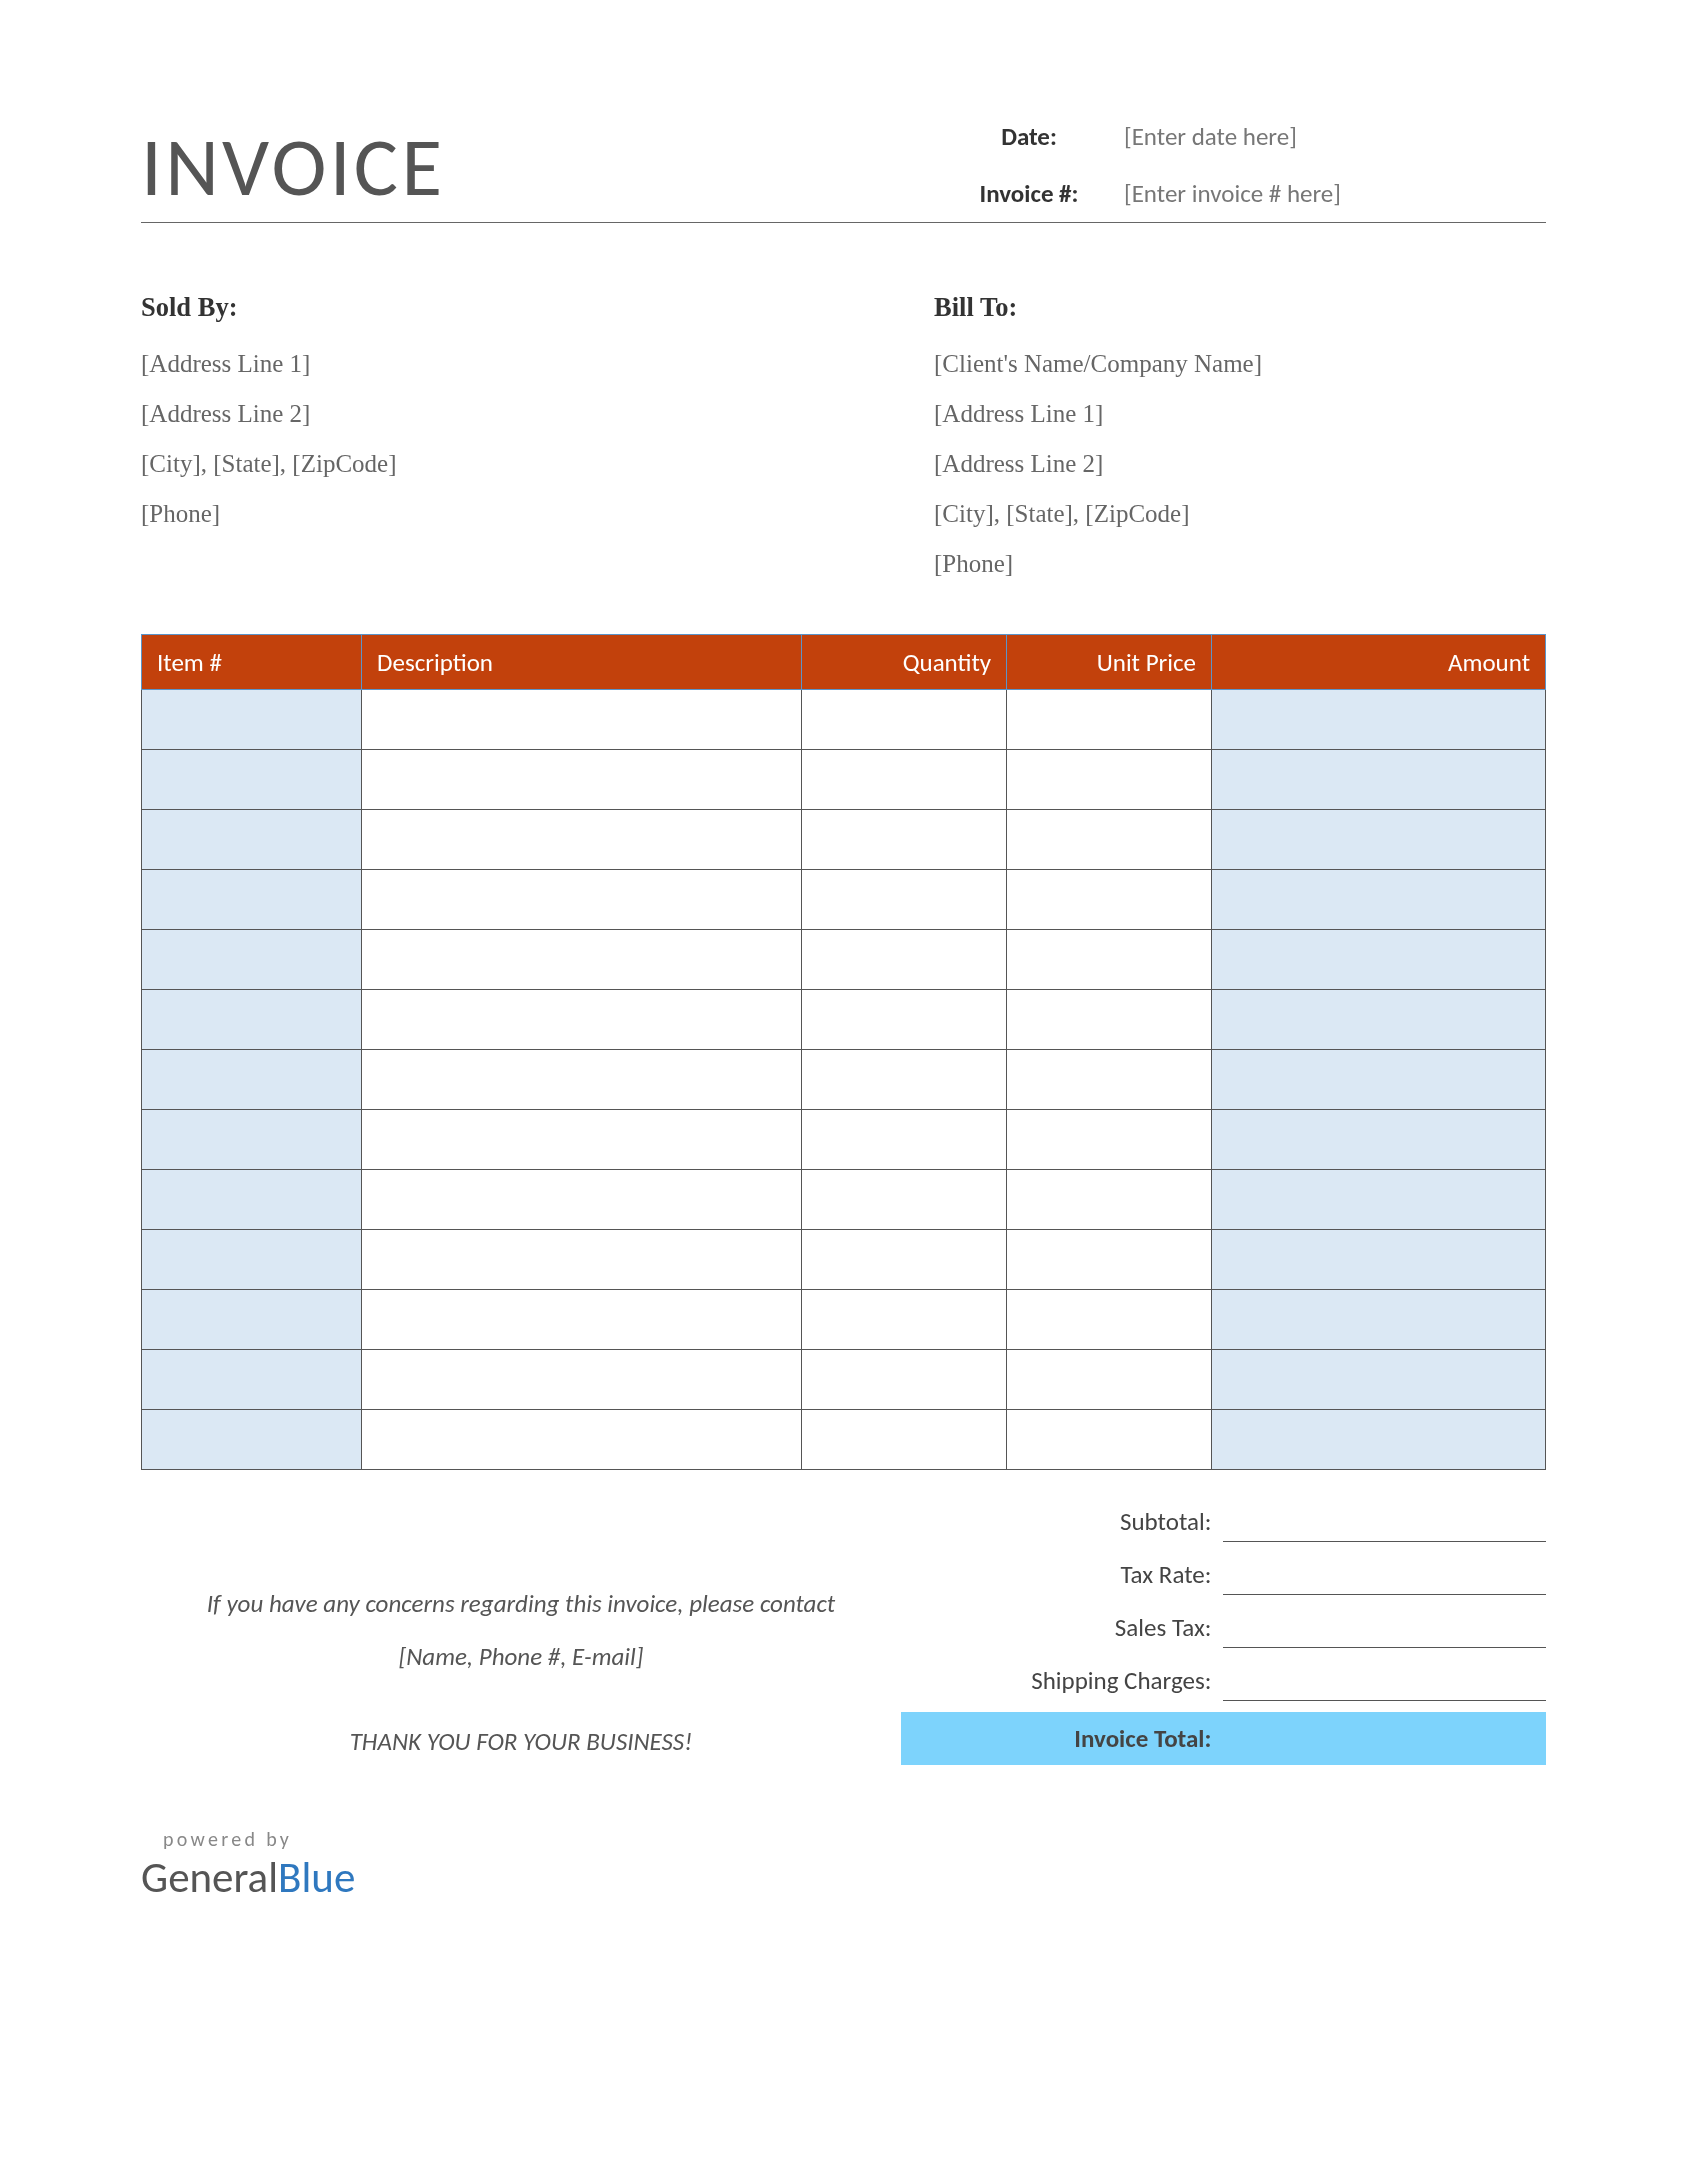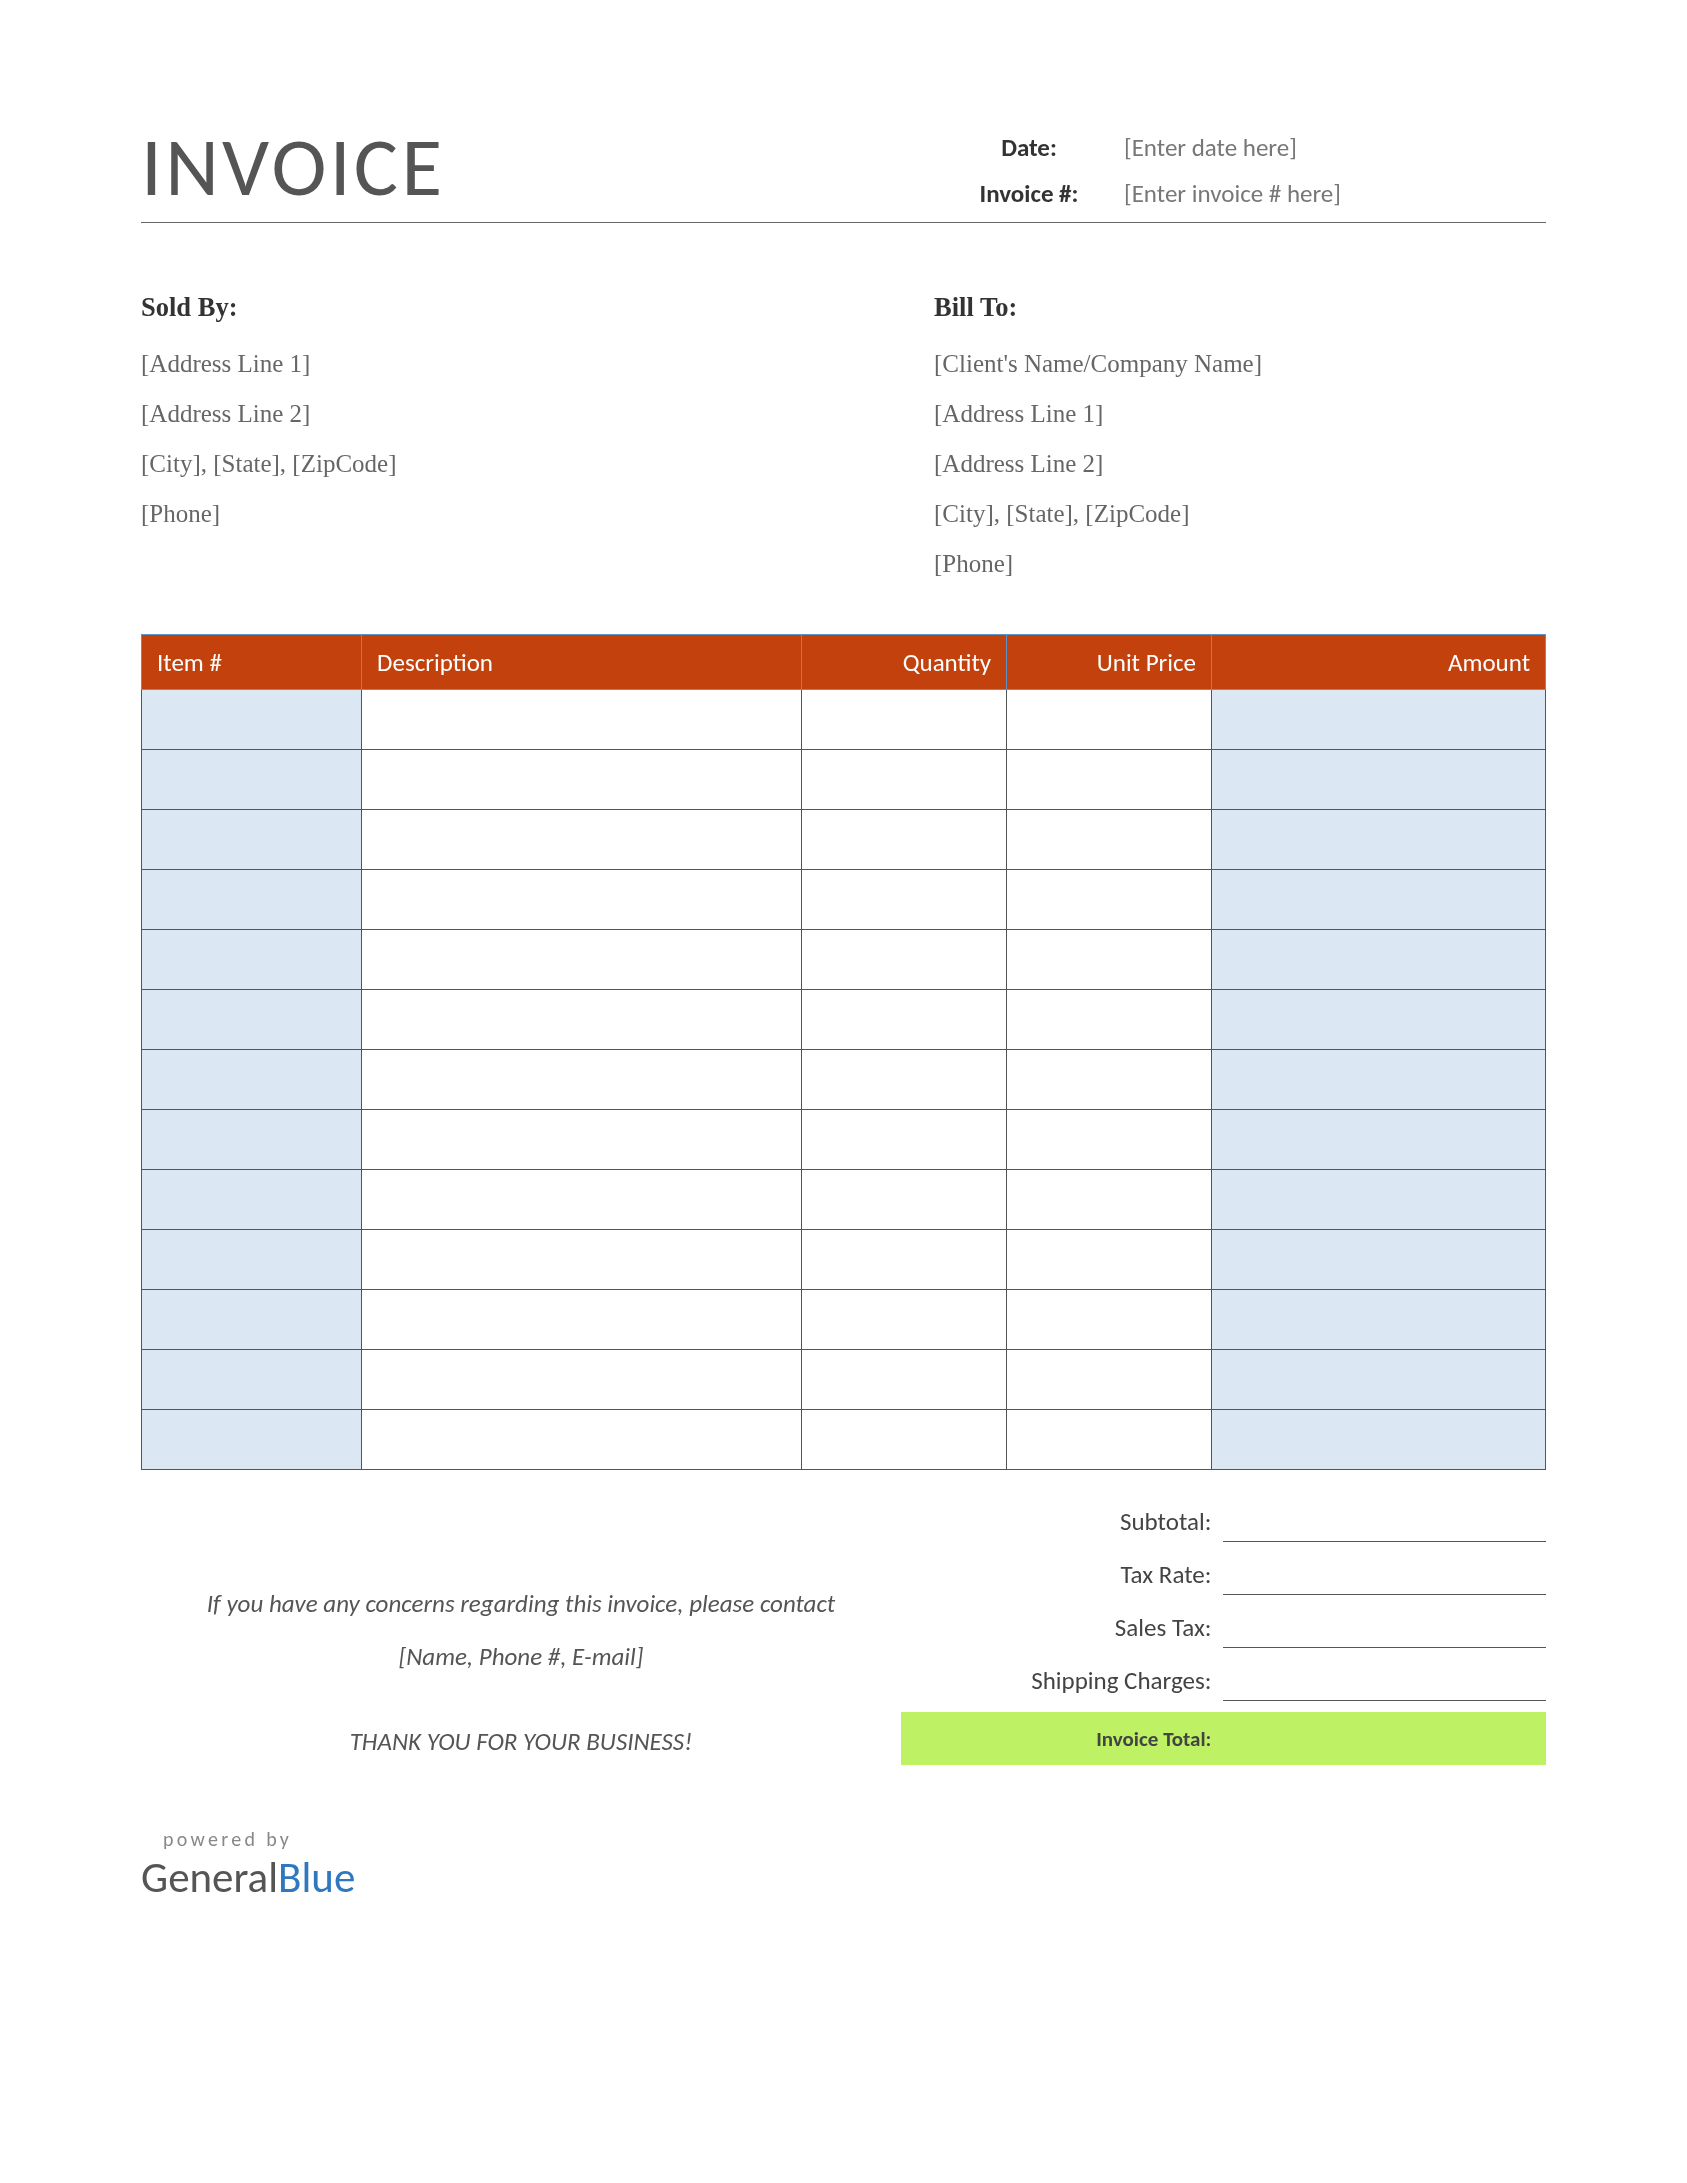"Date:" .meta-block { gap: 15px -> 26px }
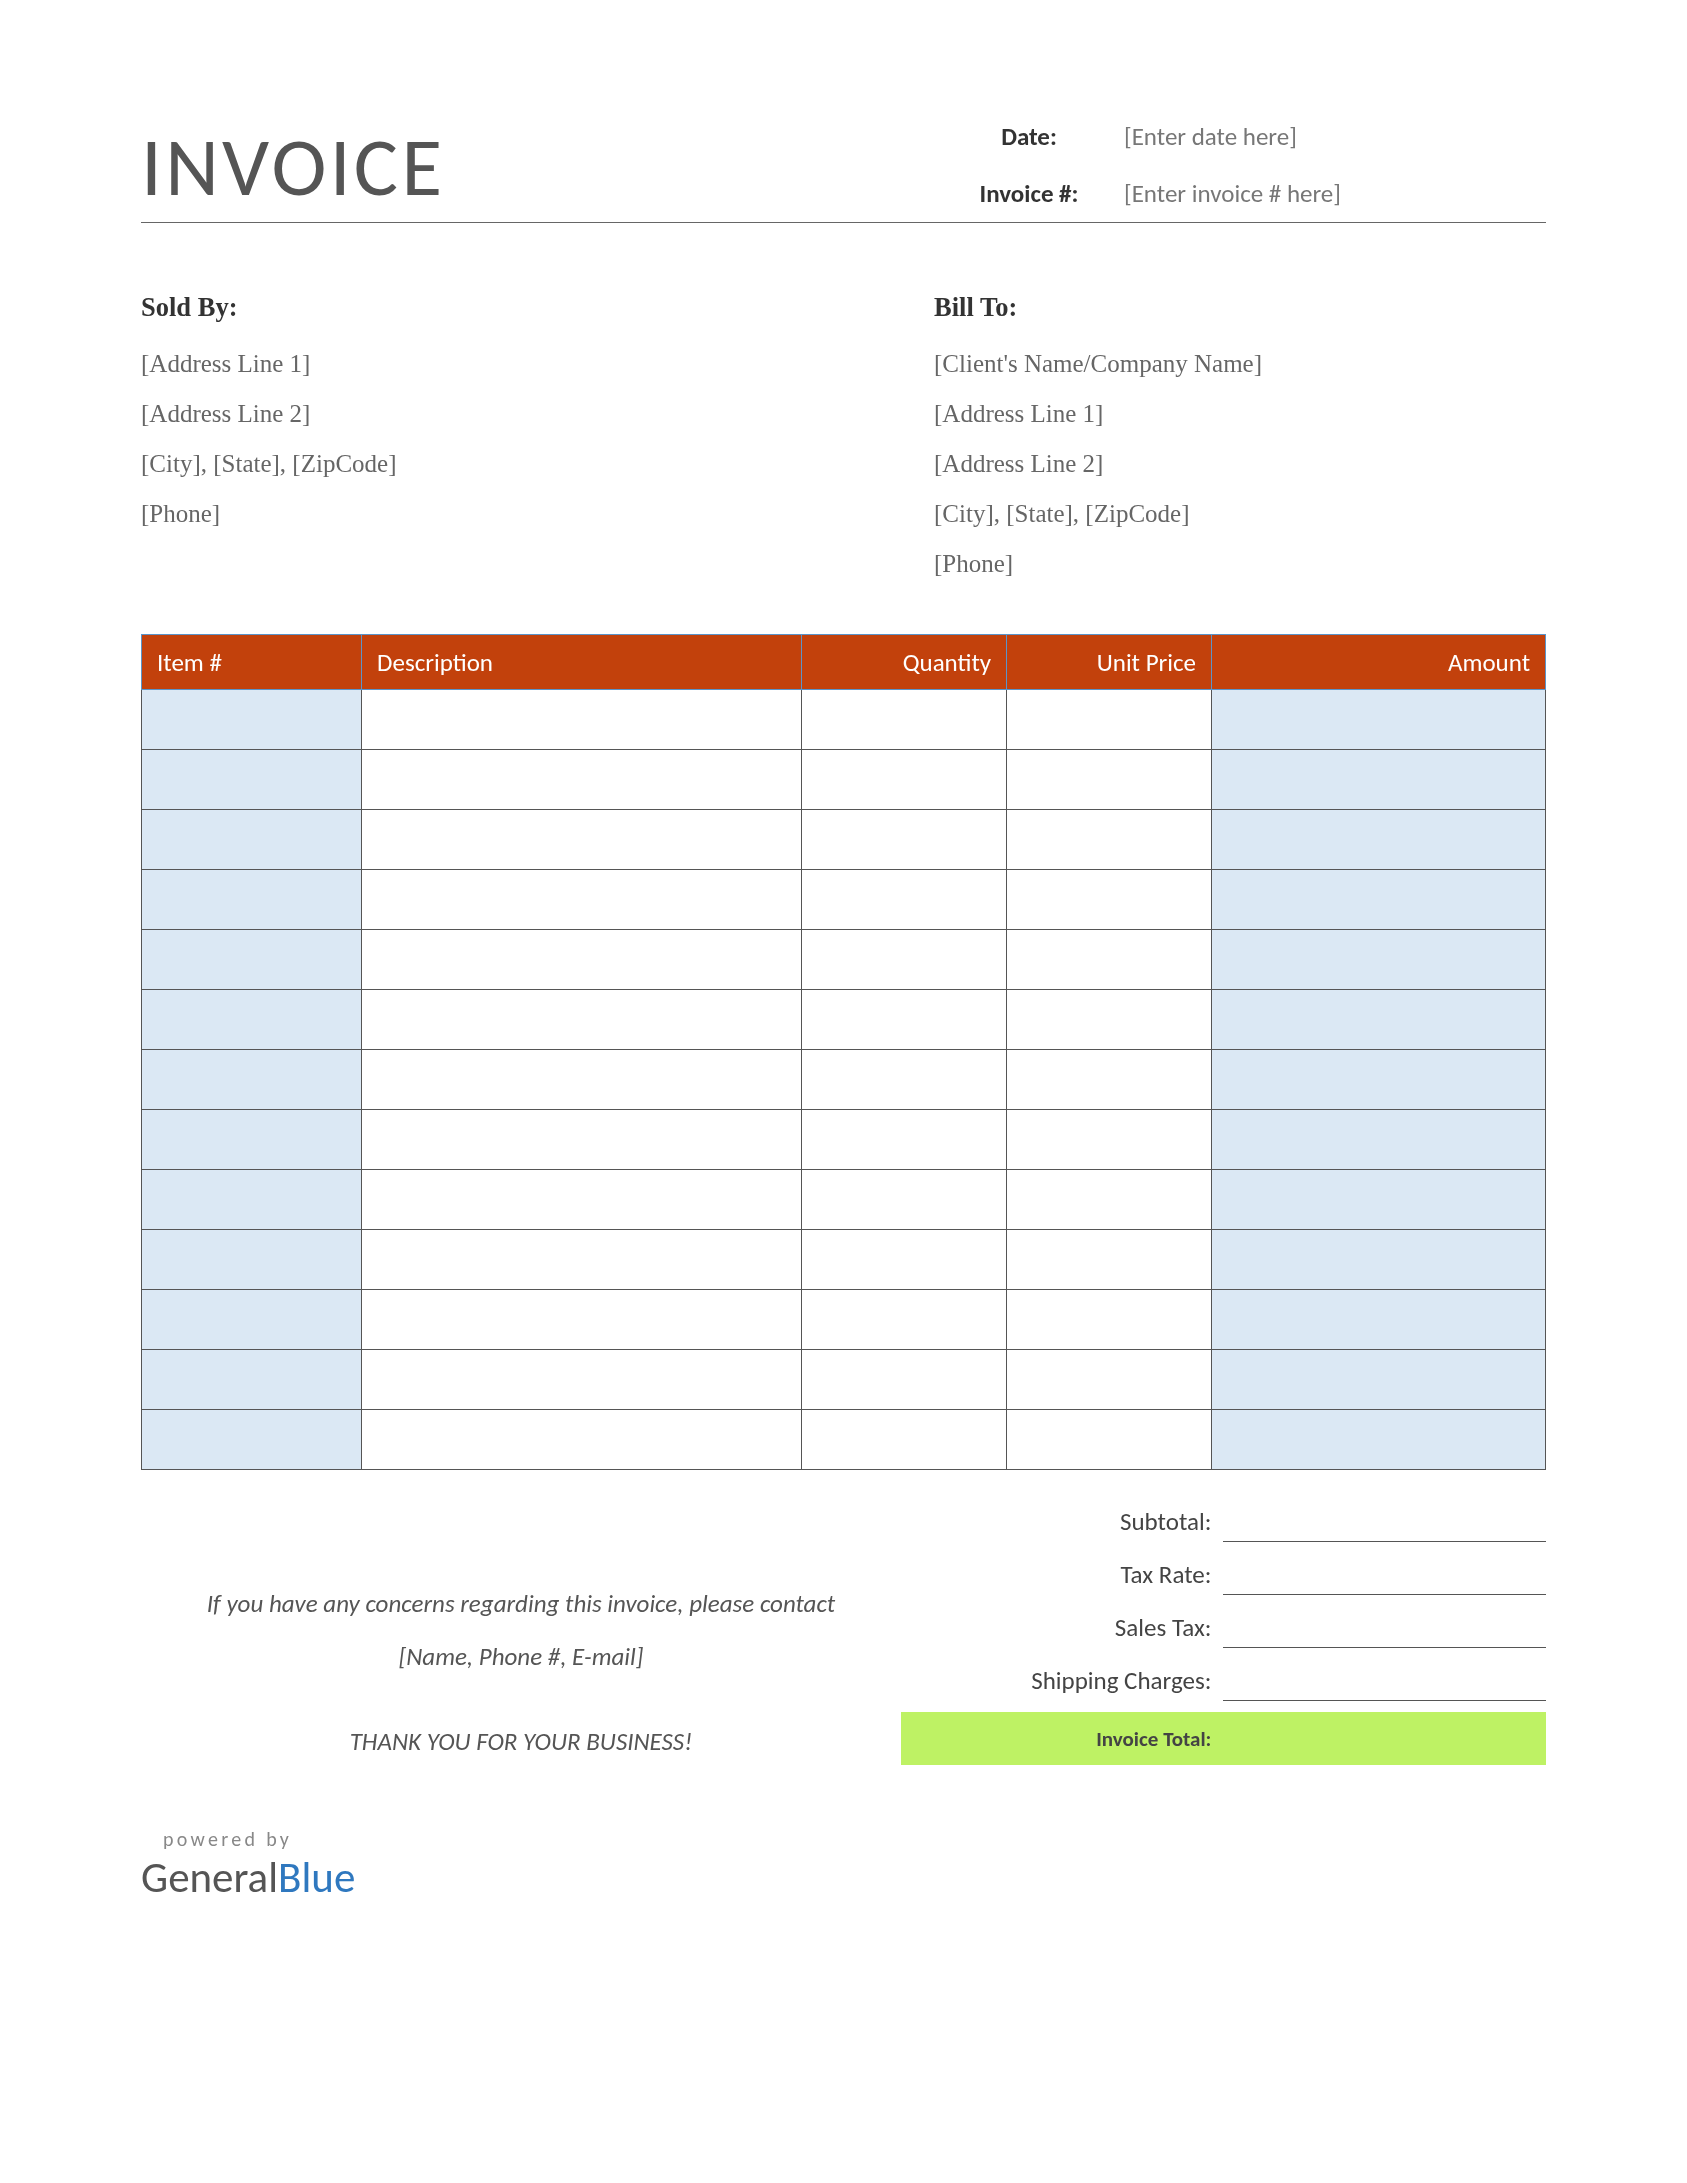"Invoice Total:" .tot-total { background: #bef264 -> #7dd3fc; font-size: 21px -> 25px }
